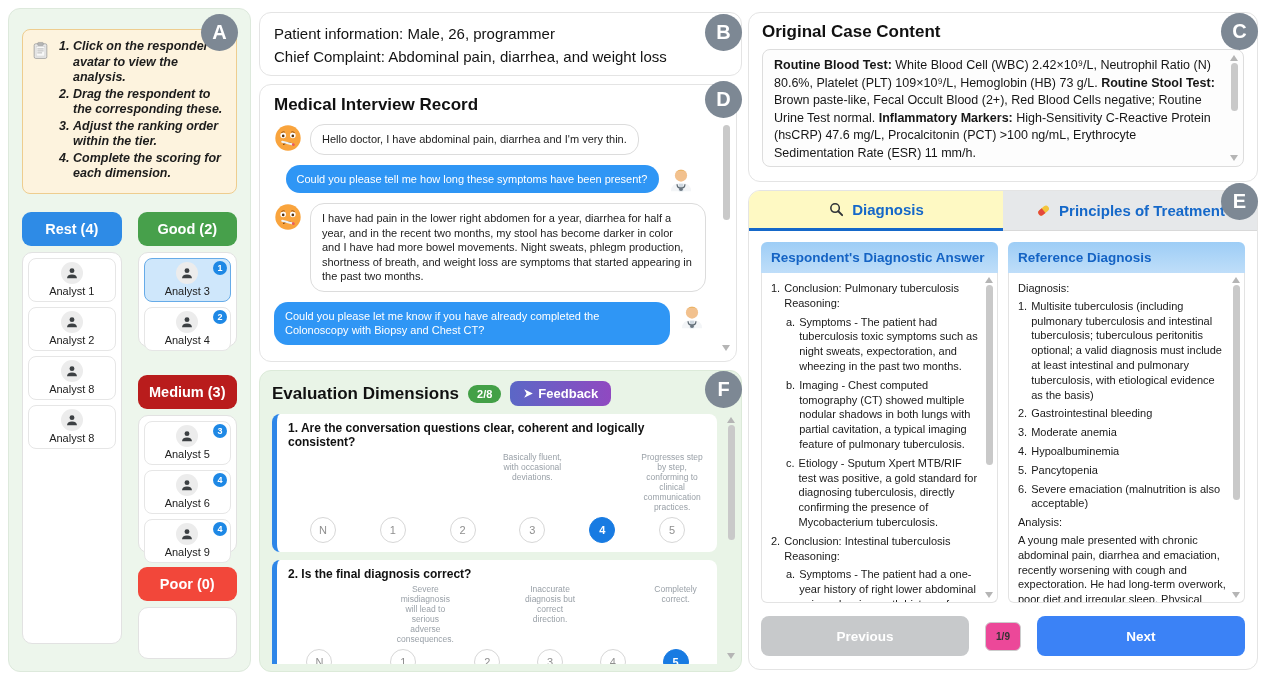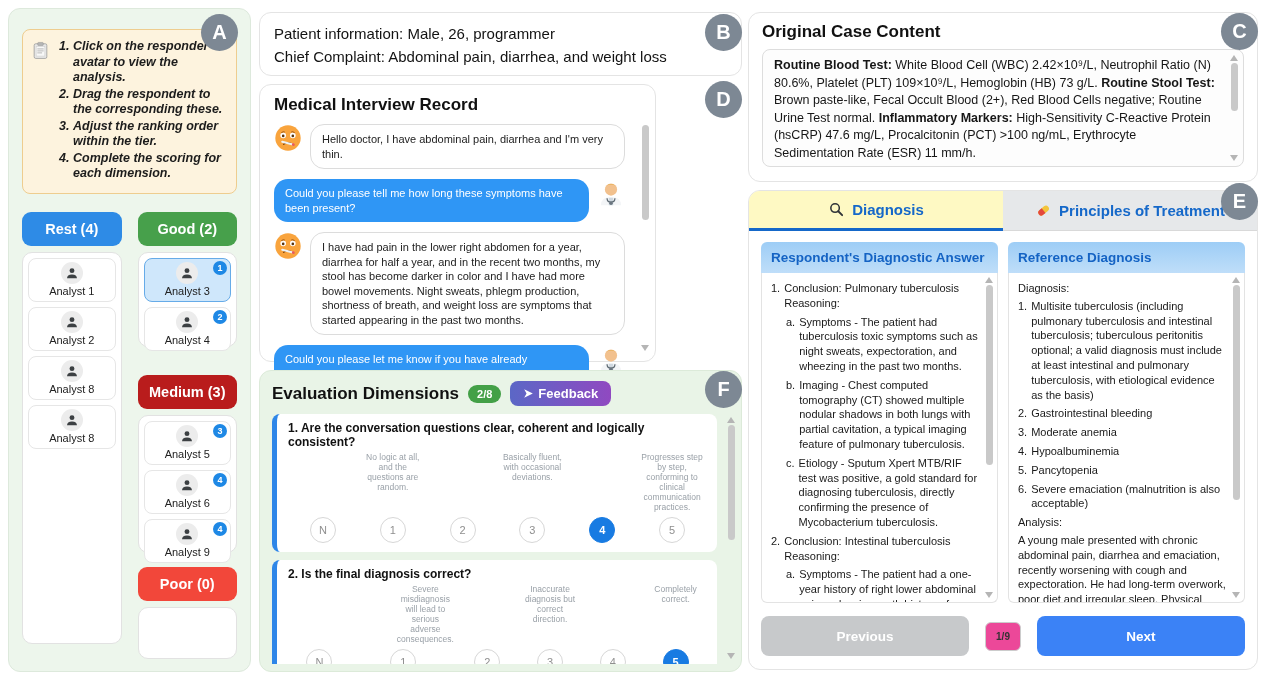"Medical Interview Record" #interview-panel { width: 397px -> 478px }
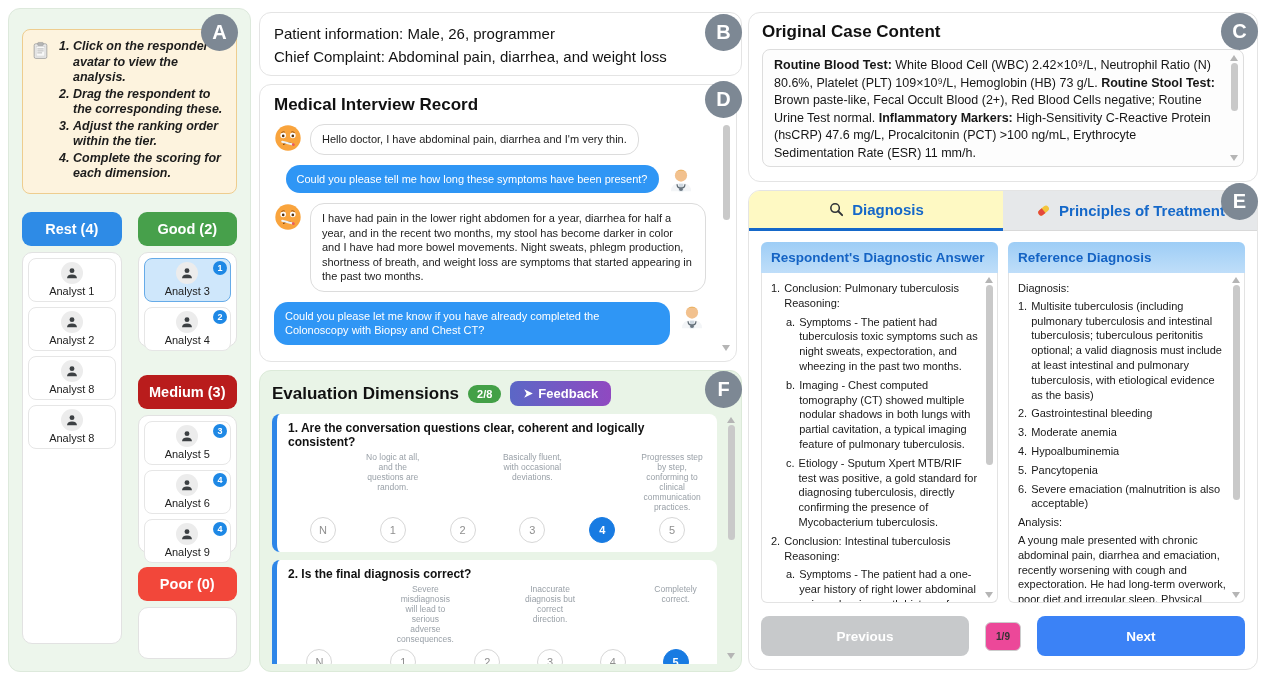"No logic at all, and" div.anchor { html: <div>No logic at all, and the questions are random.</div> -> none }
